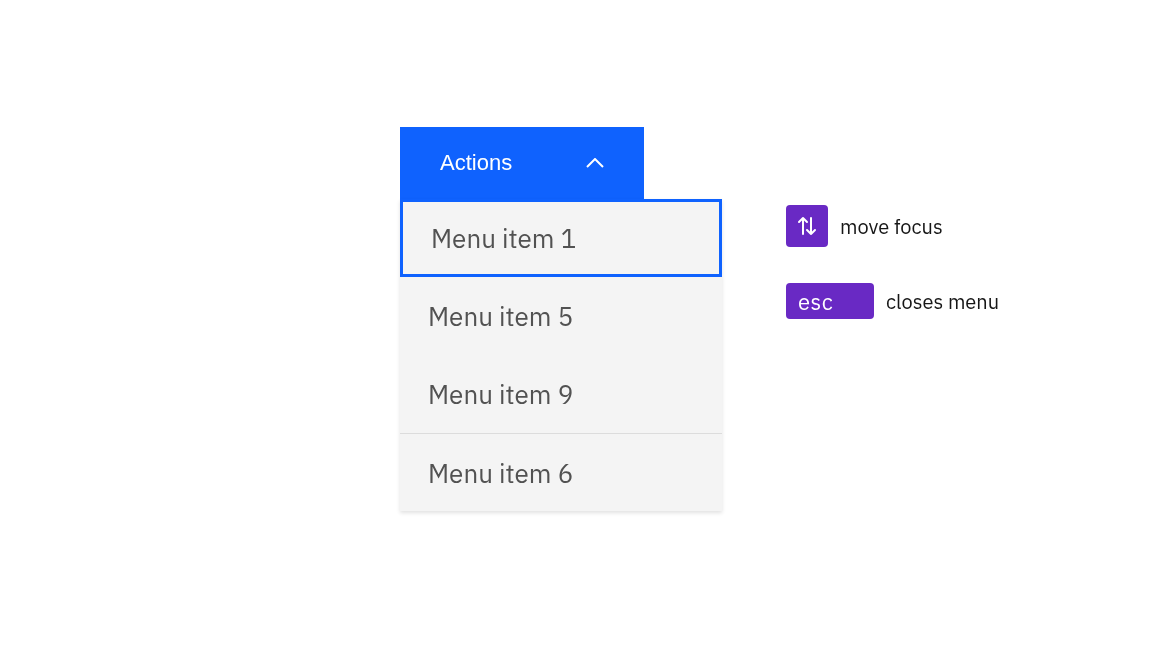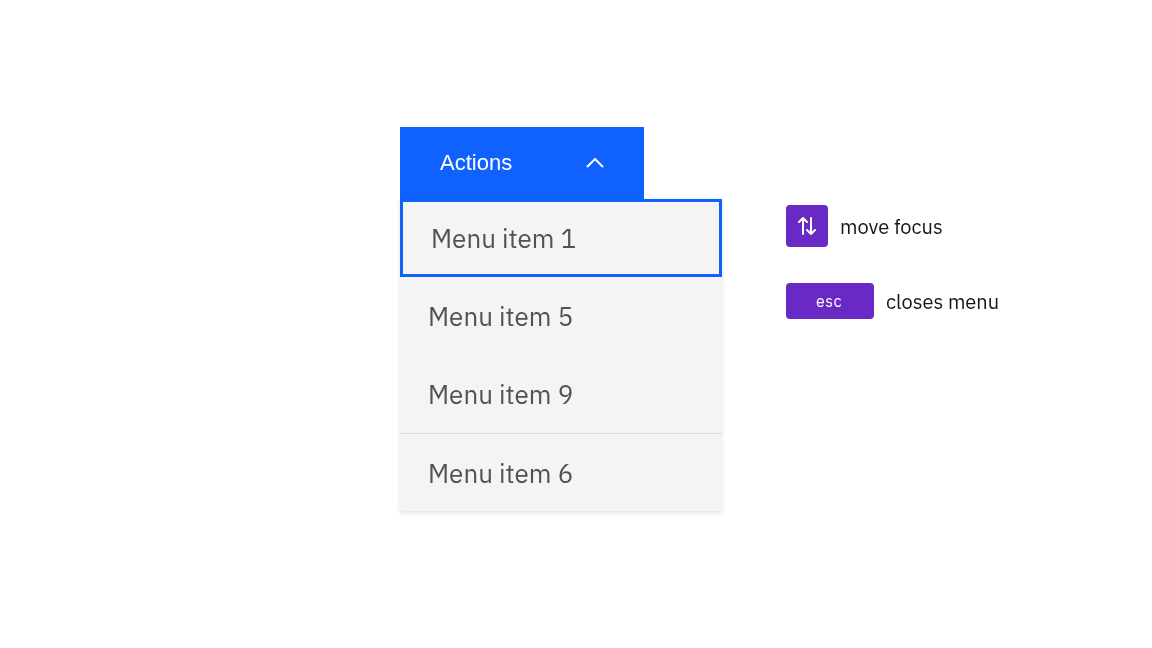"esc" .key-badge.esc { font-size: 16px -> 22px; padding-left: 30px -> 12px }
